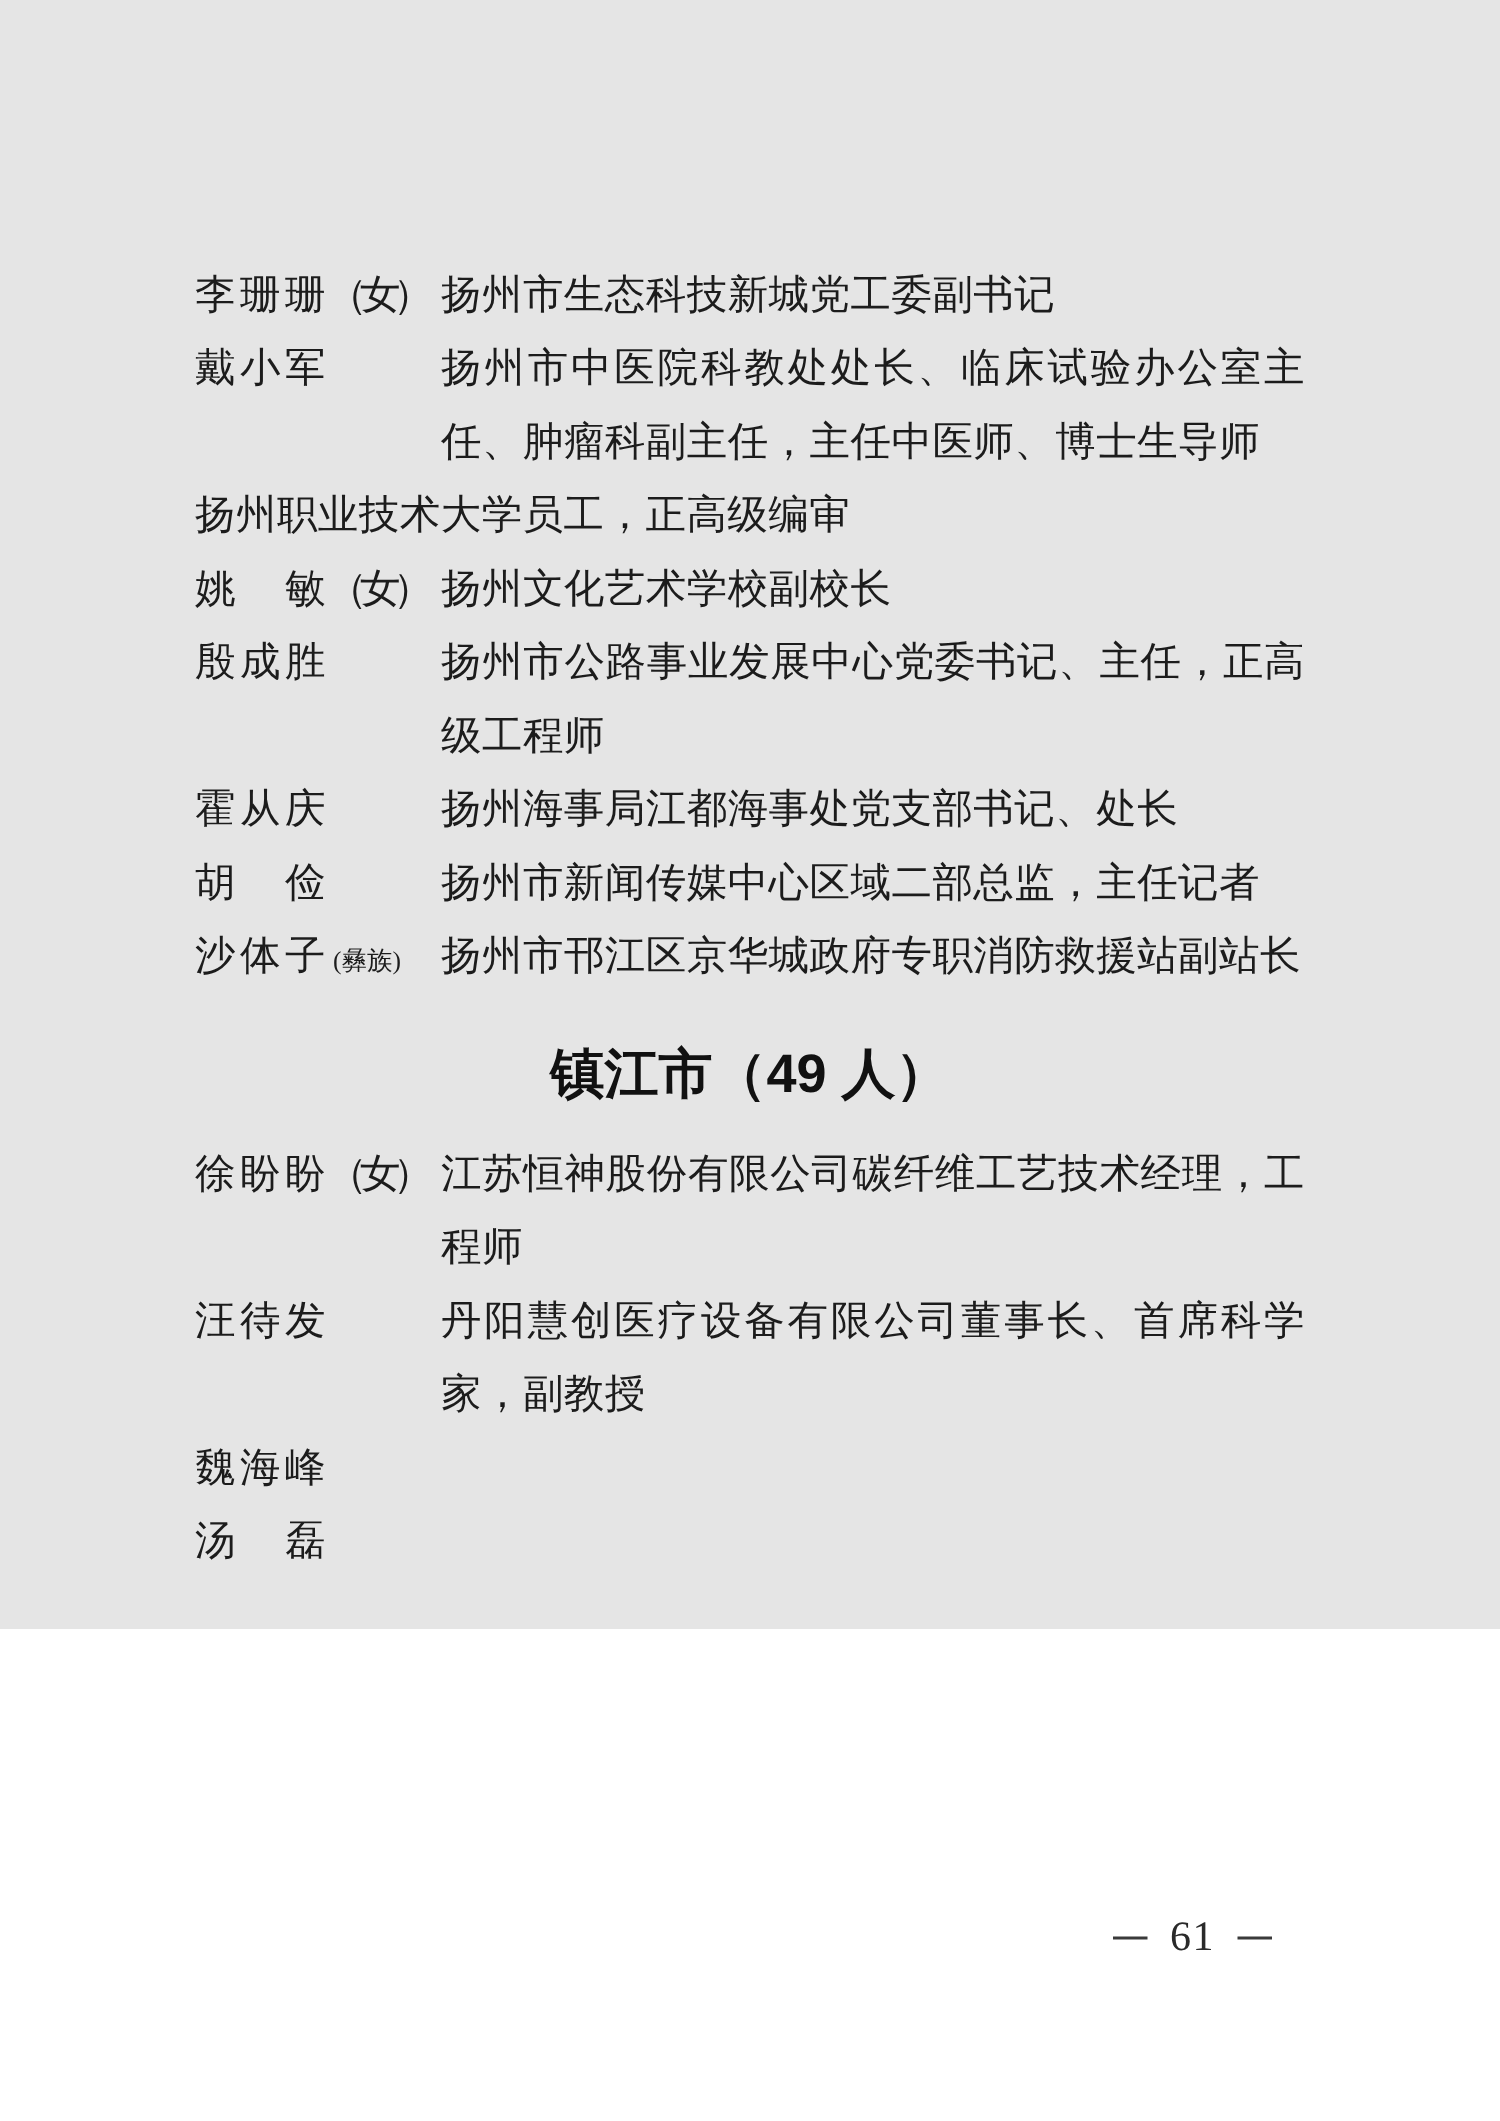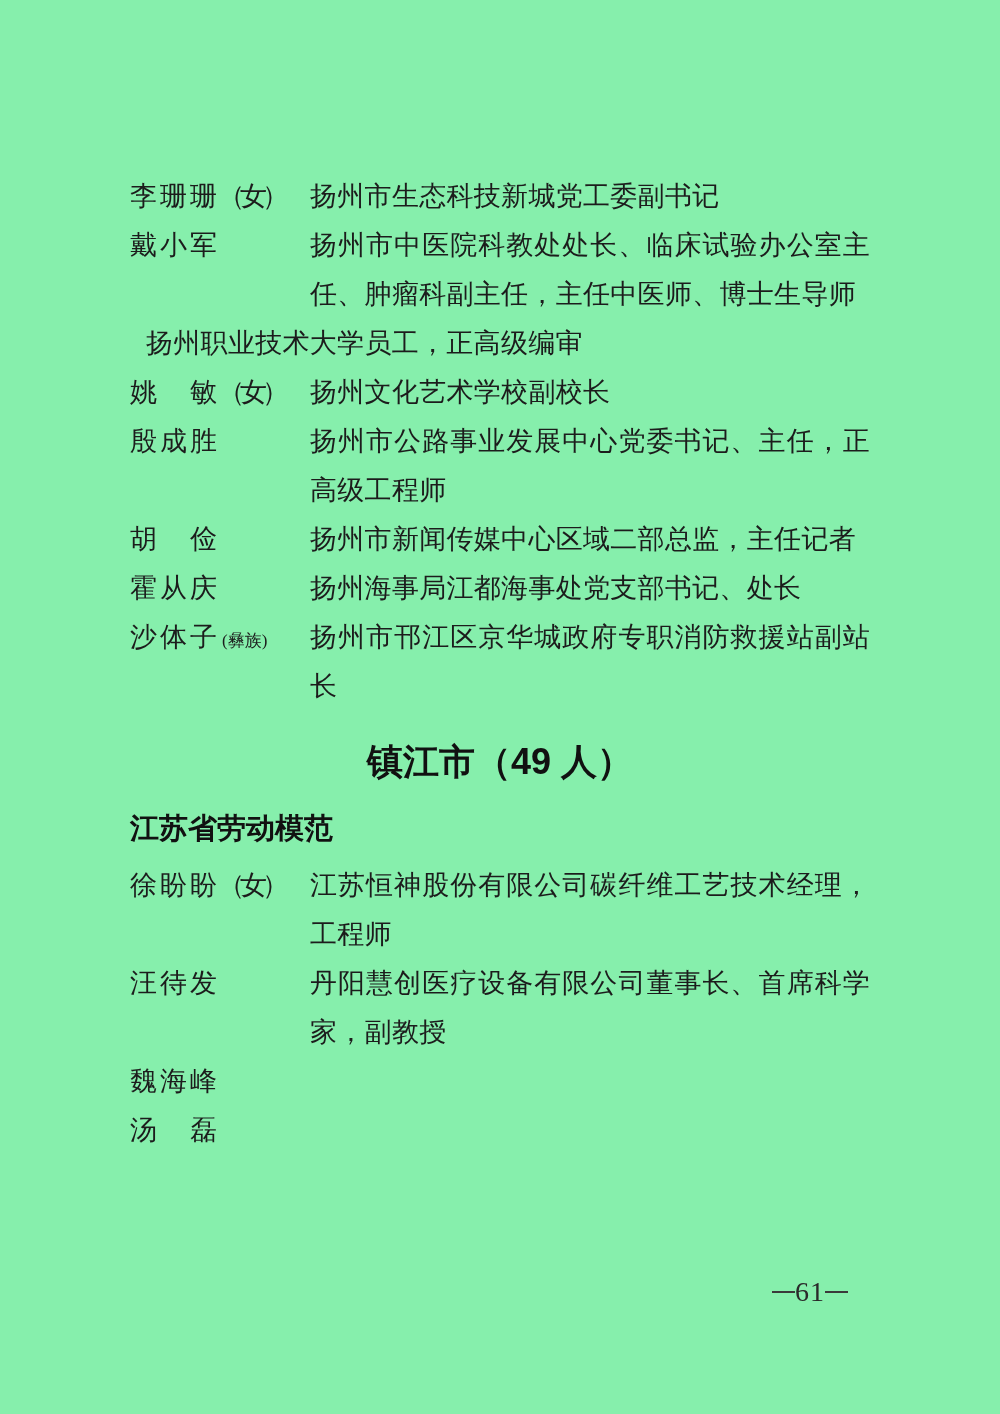"李珊珊（女）" .page { background: #86efac -> #e5e5e5; height: 1414px -> 1086px }
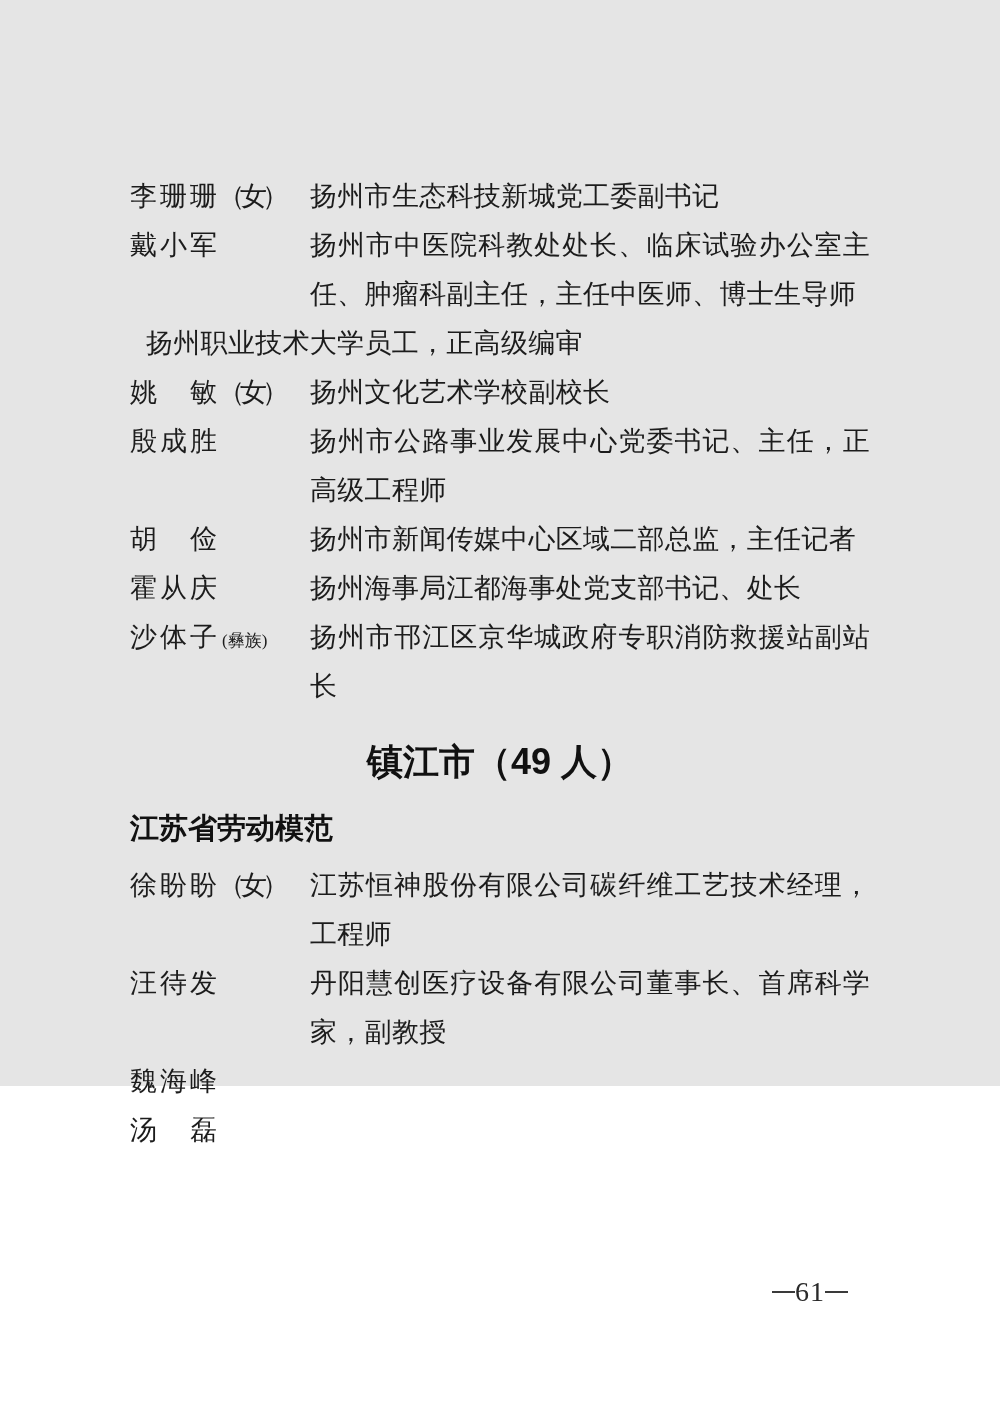"扬州市生态科技新城党工委副书记" .desc { margin-left: 16px -> none }
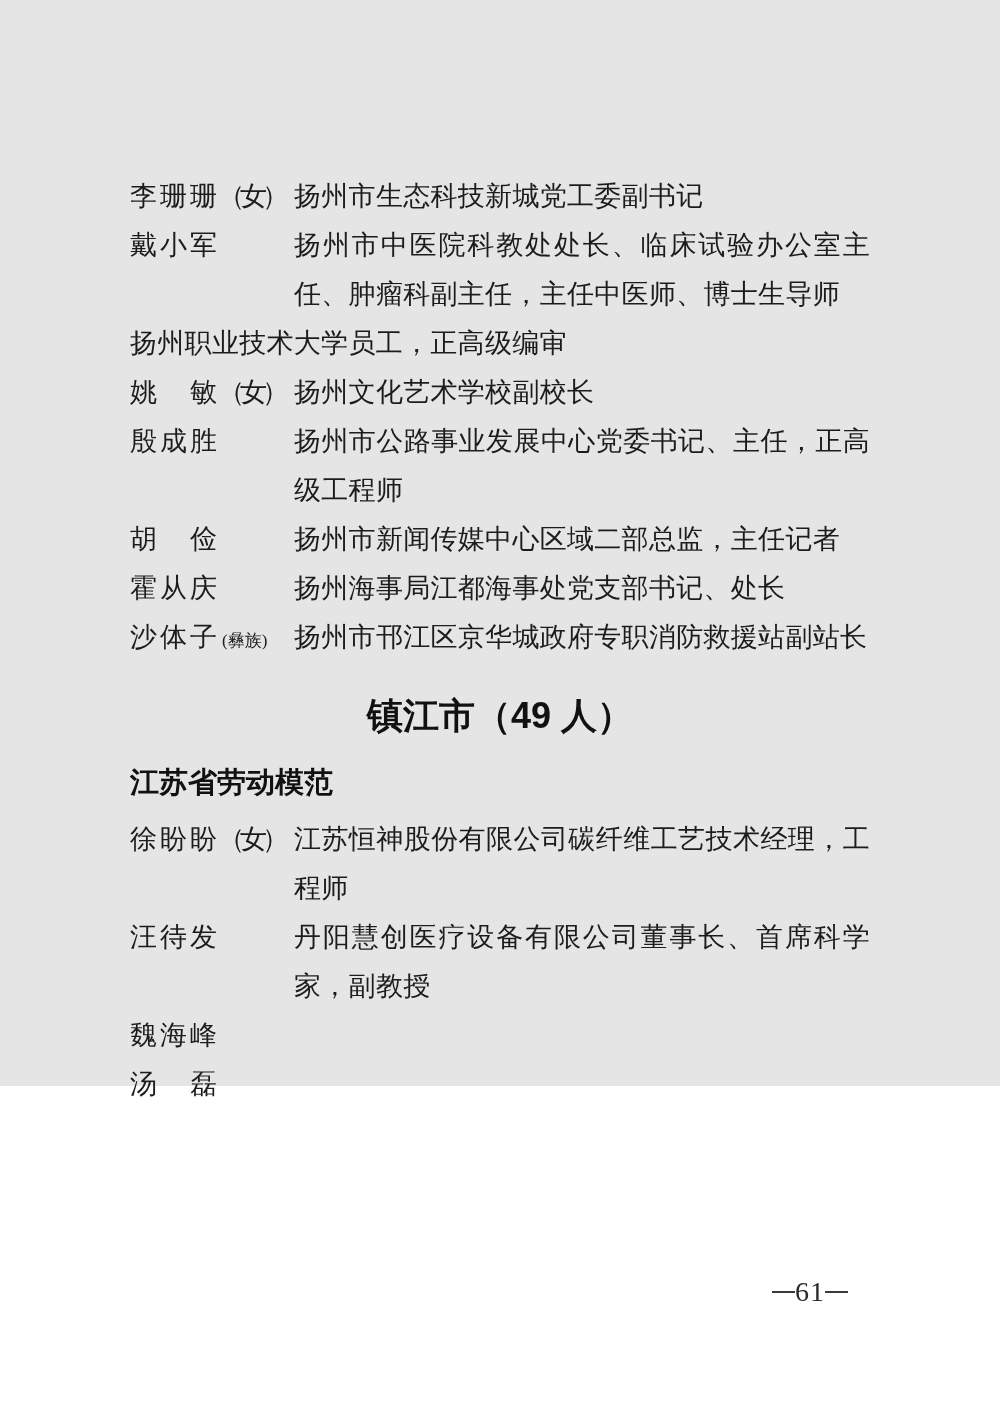"胡 俭" div.entry-row { order: before "霍从庆" -> after "霍从庆" }
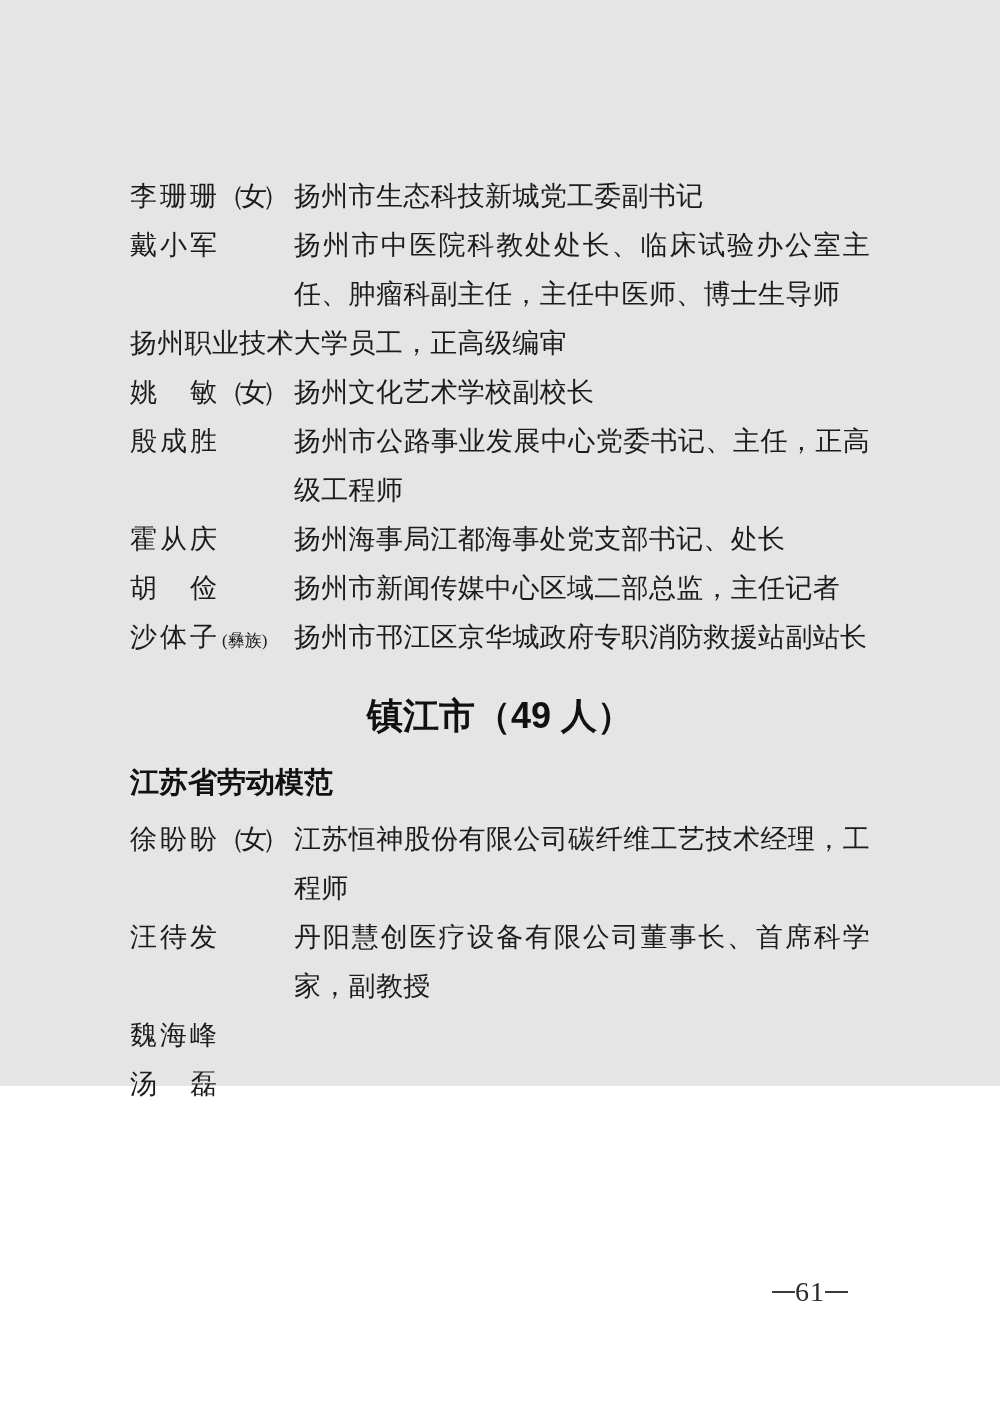"江苏省劳动模范" div.subheading { html: <div>江苏省劳动模范</div> -> none }
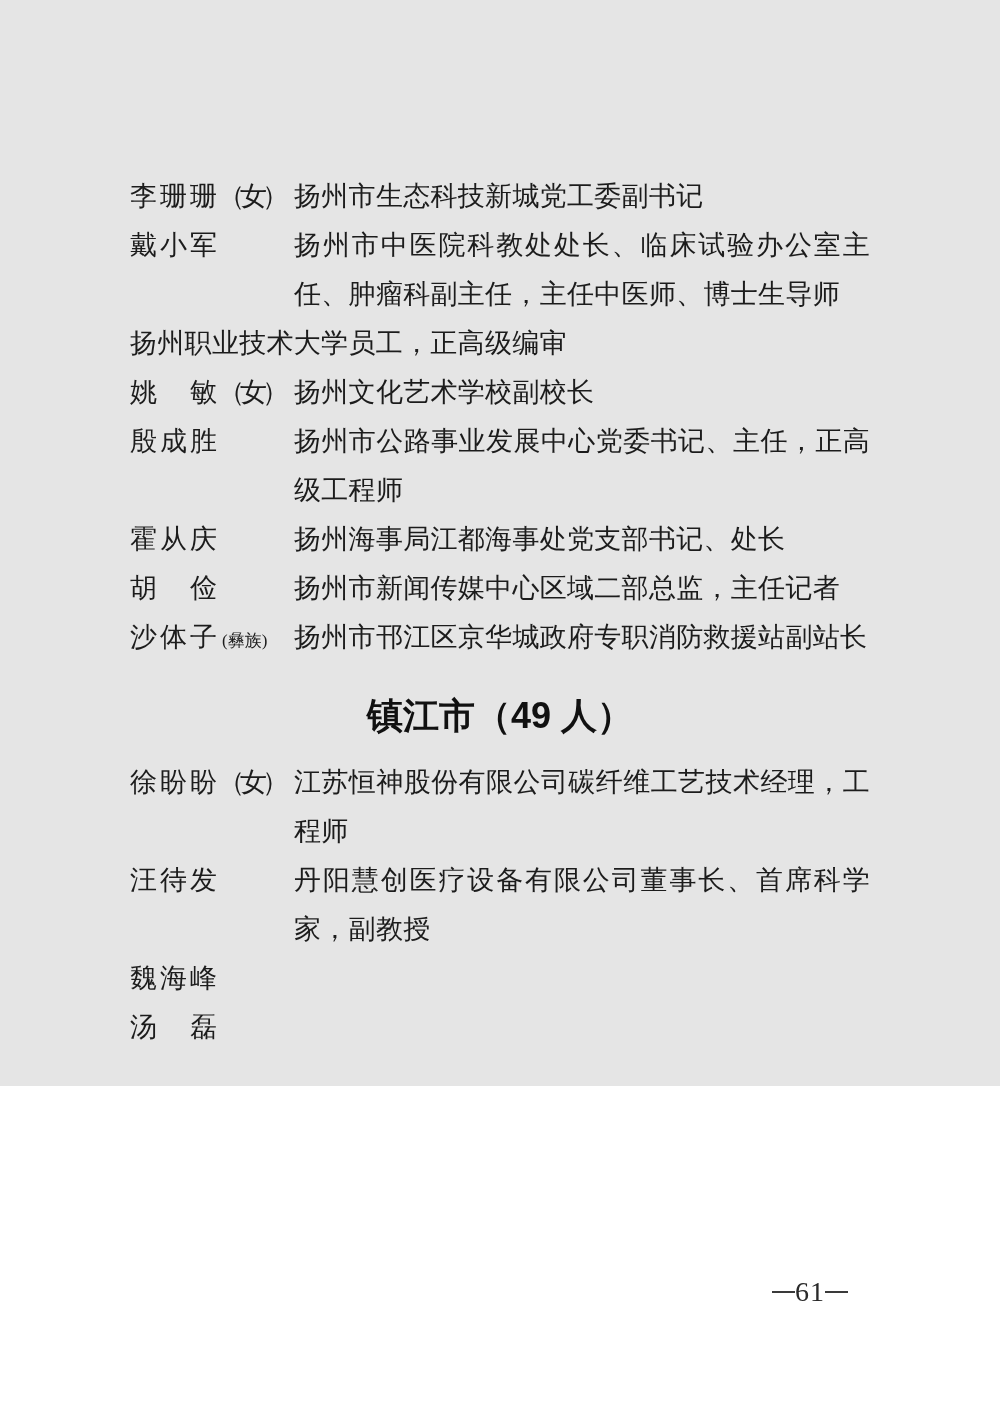"61" .footer { gap: none -> 15px }
